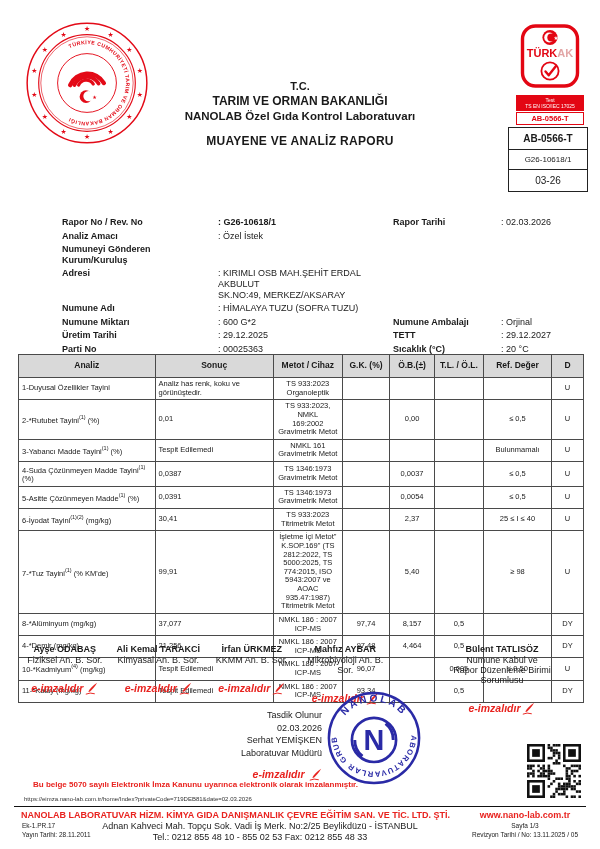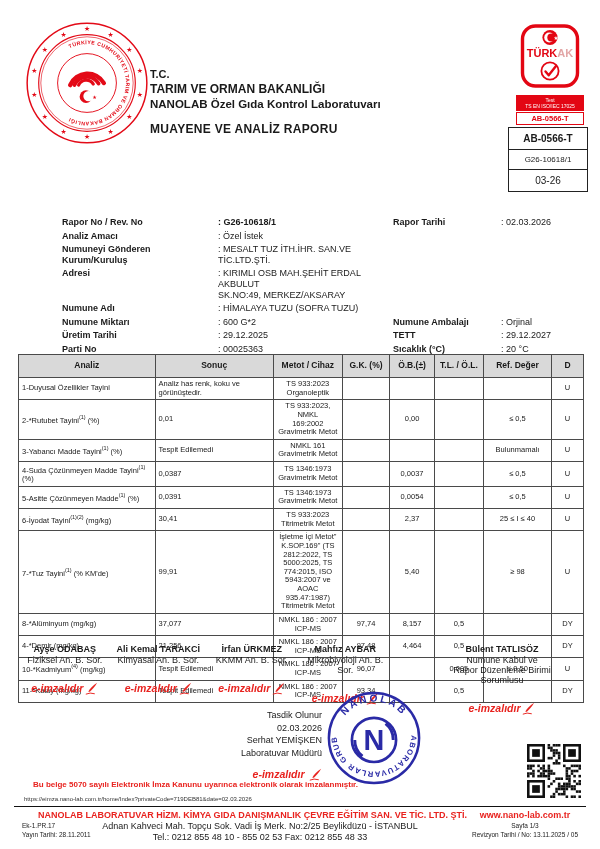"T.C." .titles { text-align: none -> center; top: 68px -> 80px }
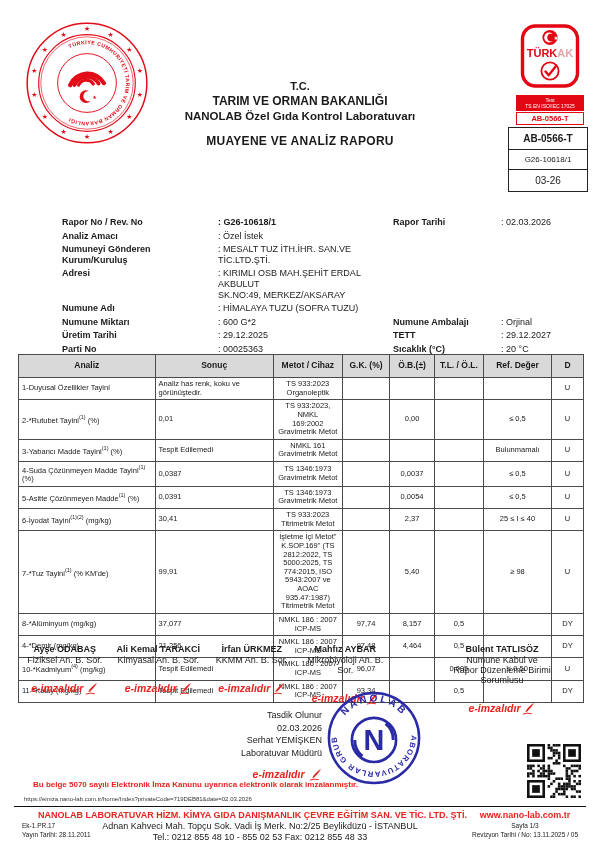"MESALT TUZ İTH.İHR. SAN.VE" div.mval { html: <div>MESALT TUZ İTH.İHR. SAN.VE TİC.LTD.ŞTİ.</div> -> none }
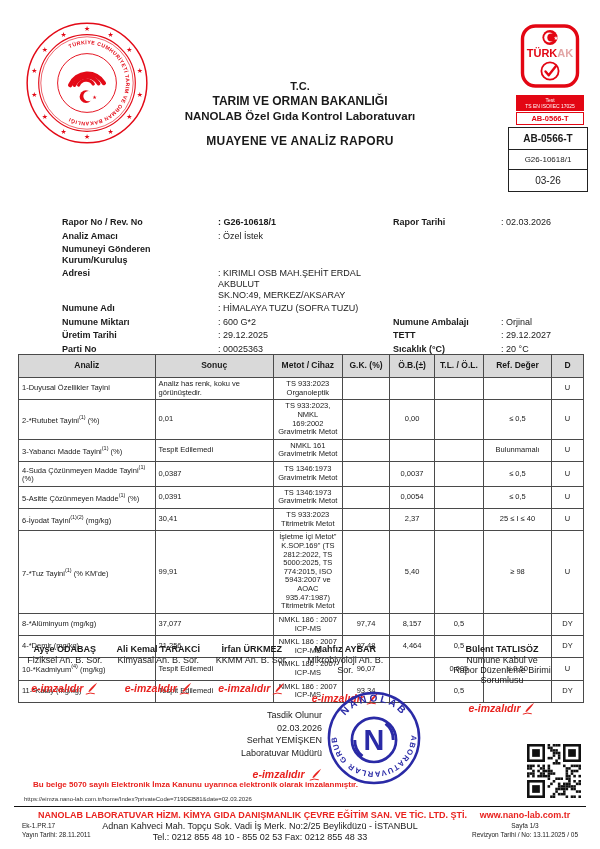"NANOLAB LABORATUVAR HİZM. KİMYA GIDA" .f-company { left: 38px -> 21px }
